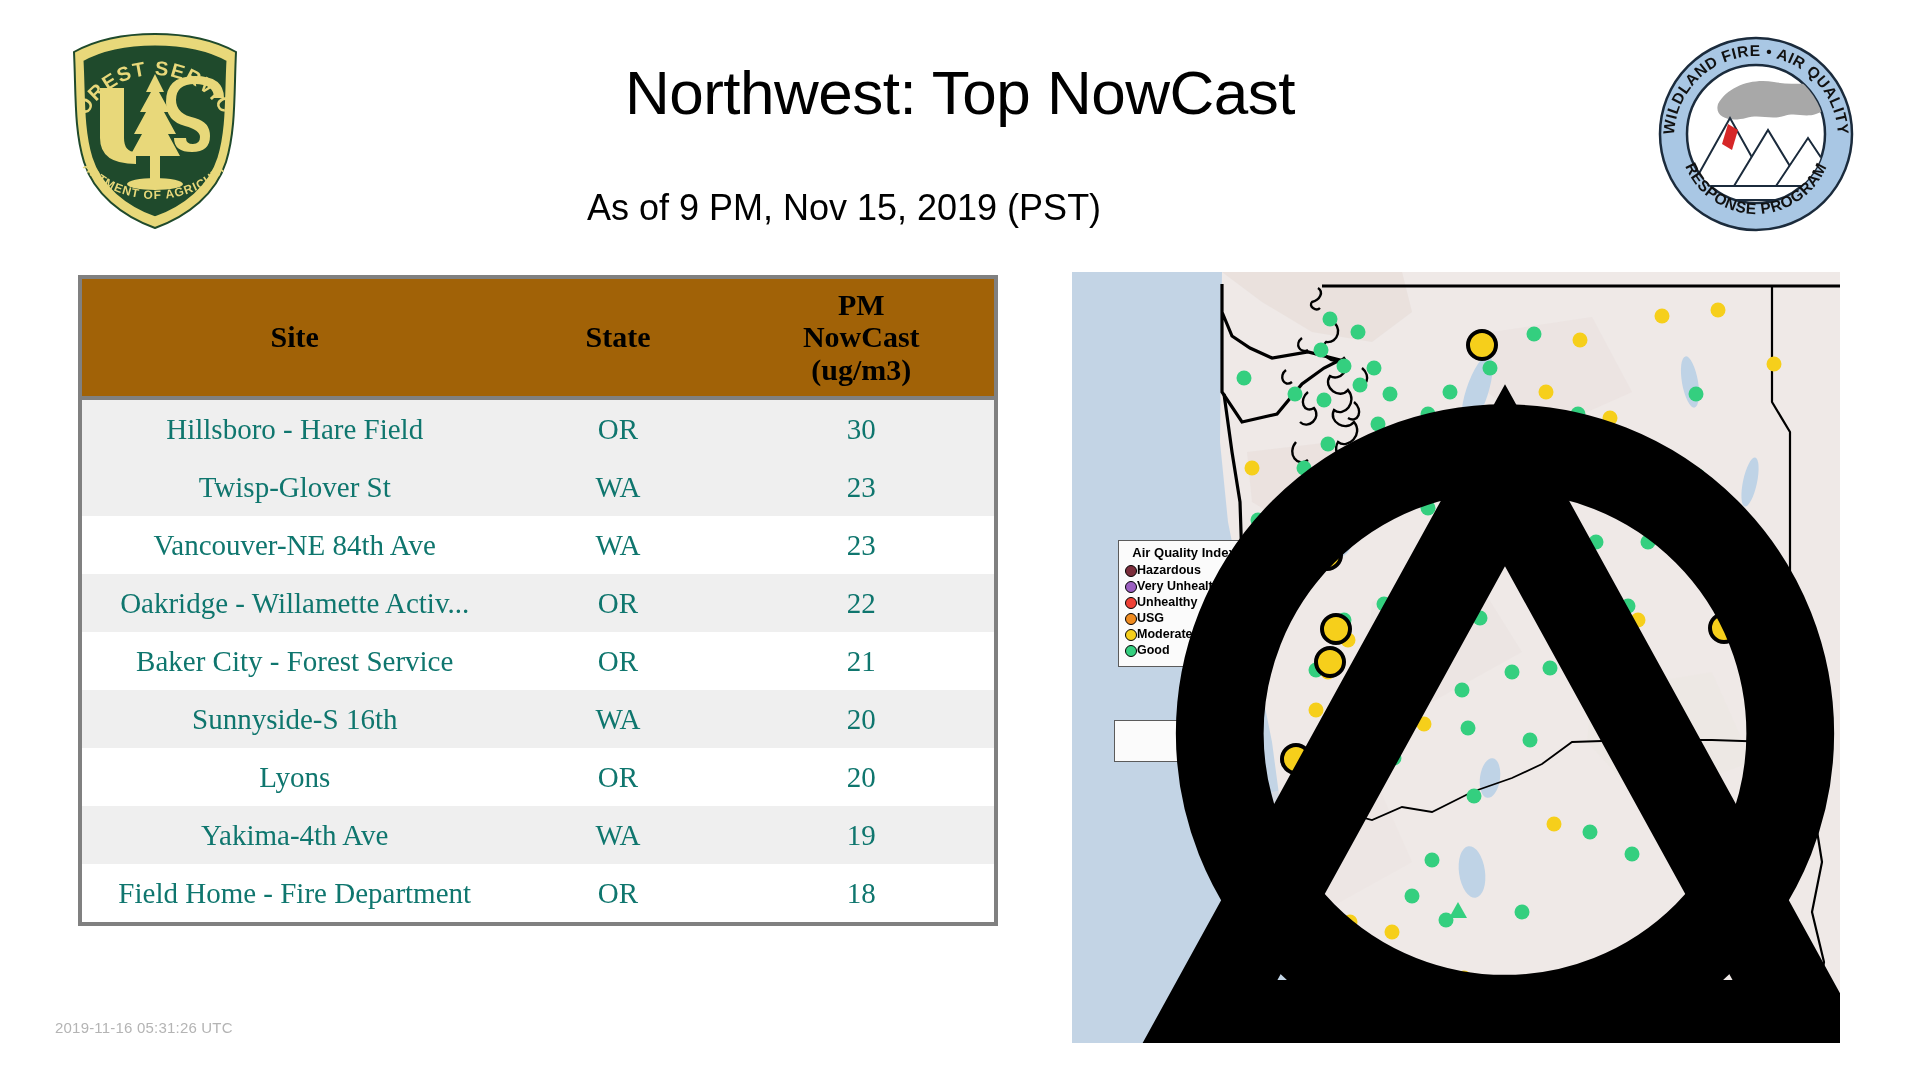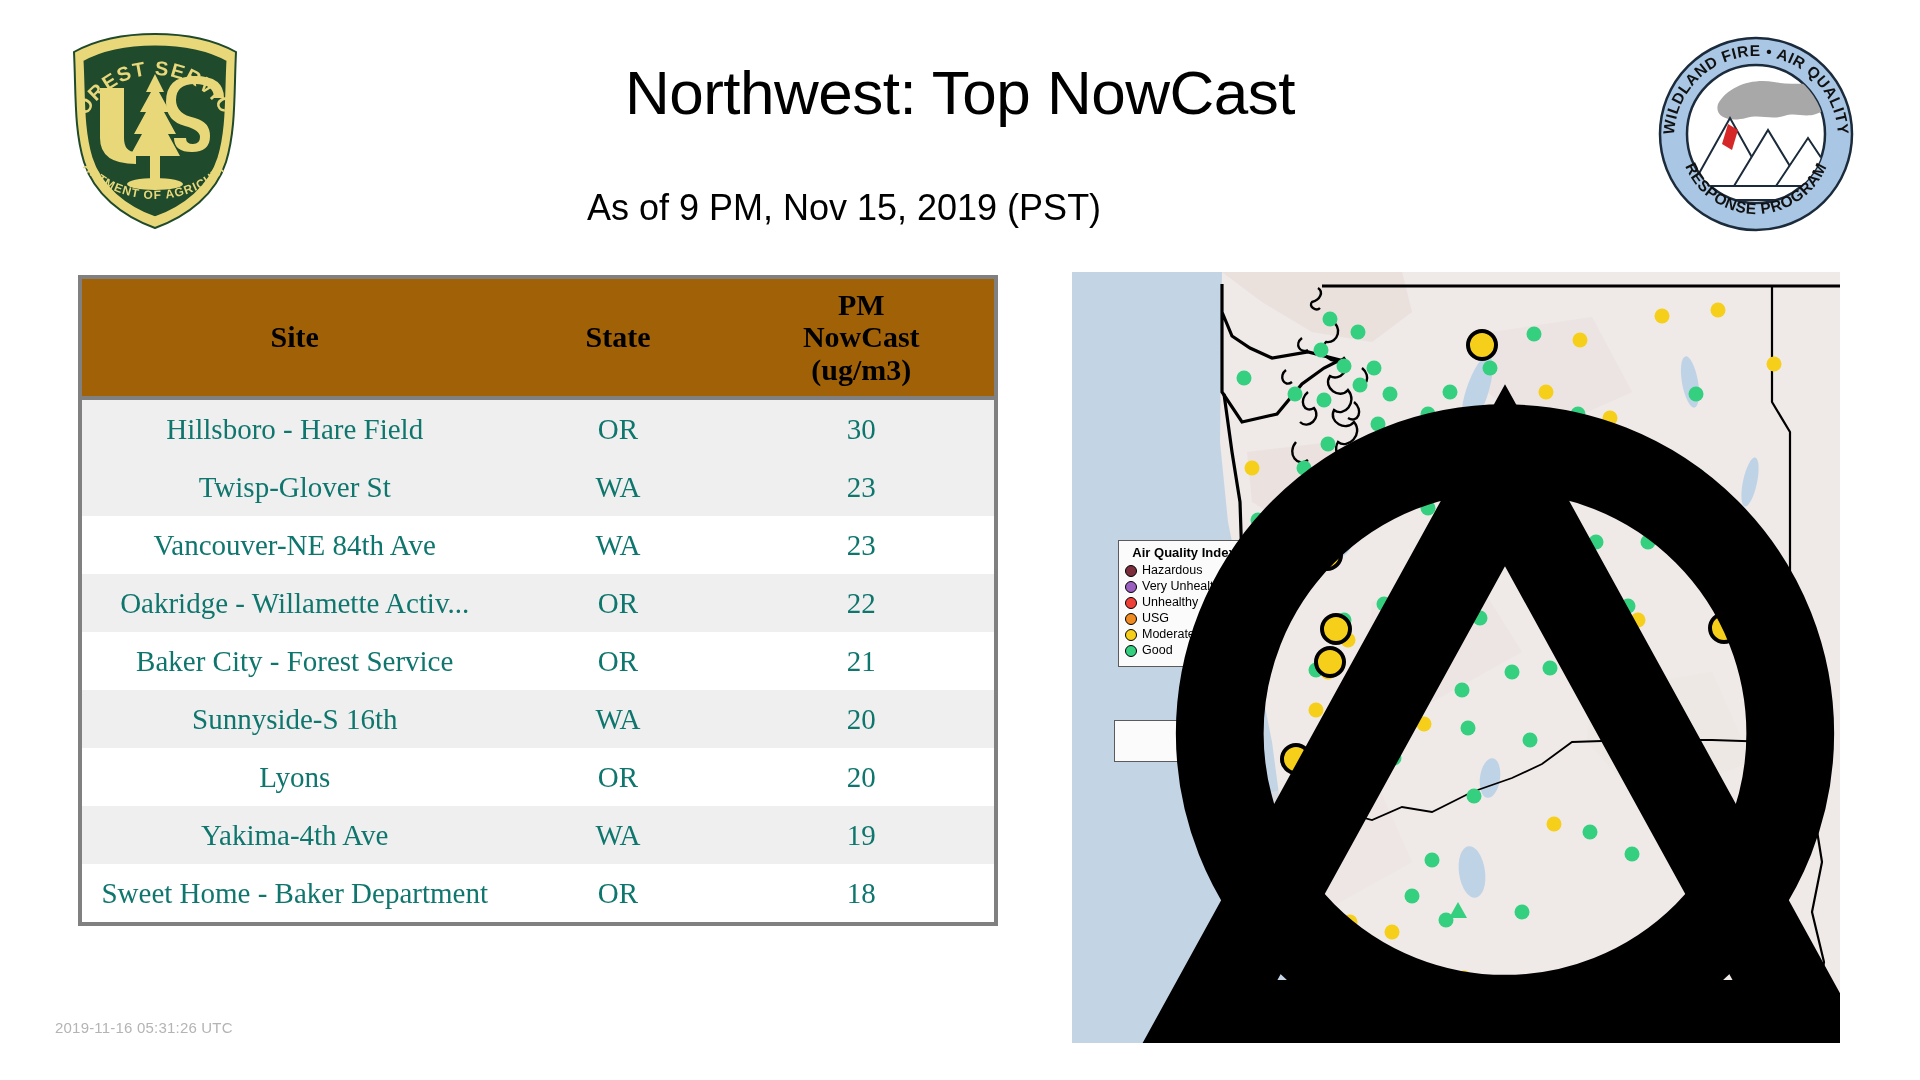"Hazardous" .legend-row { font-weight: none -> bold; gap: 5px -> none }
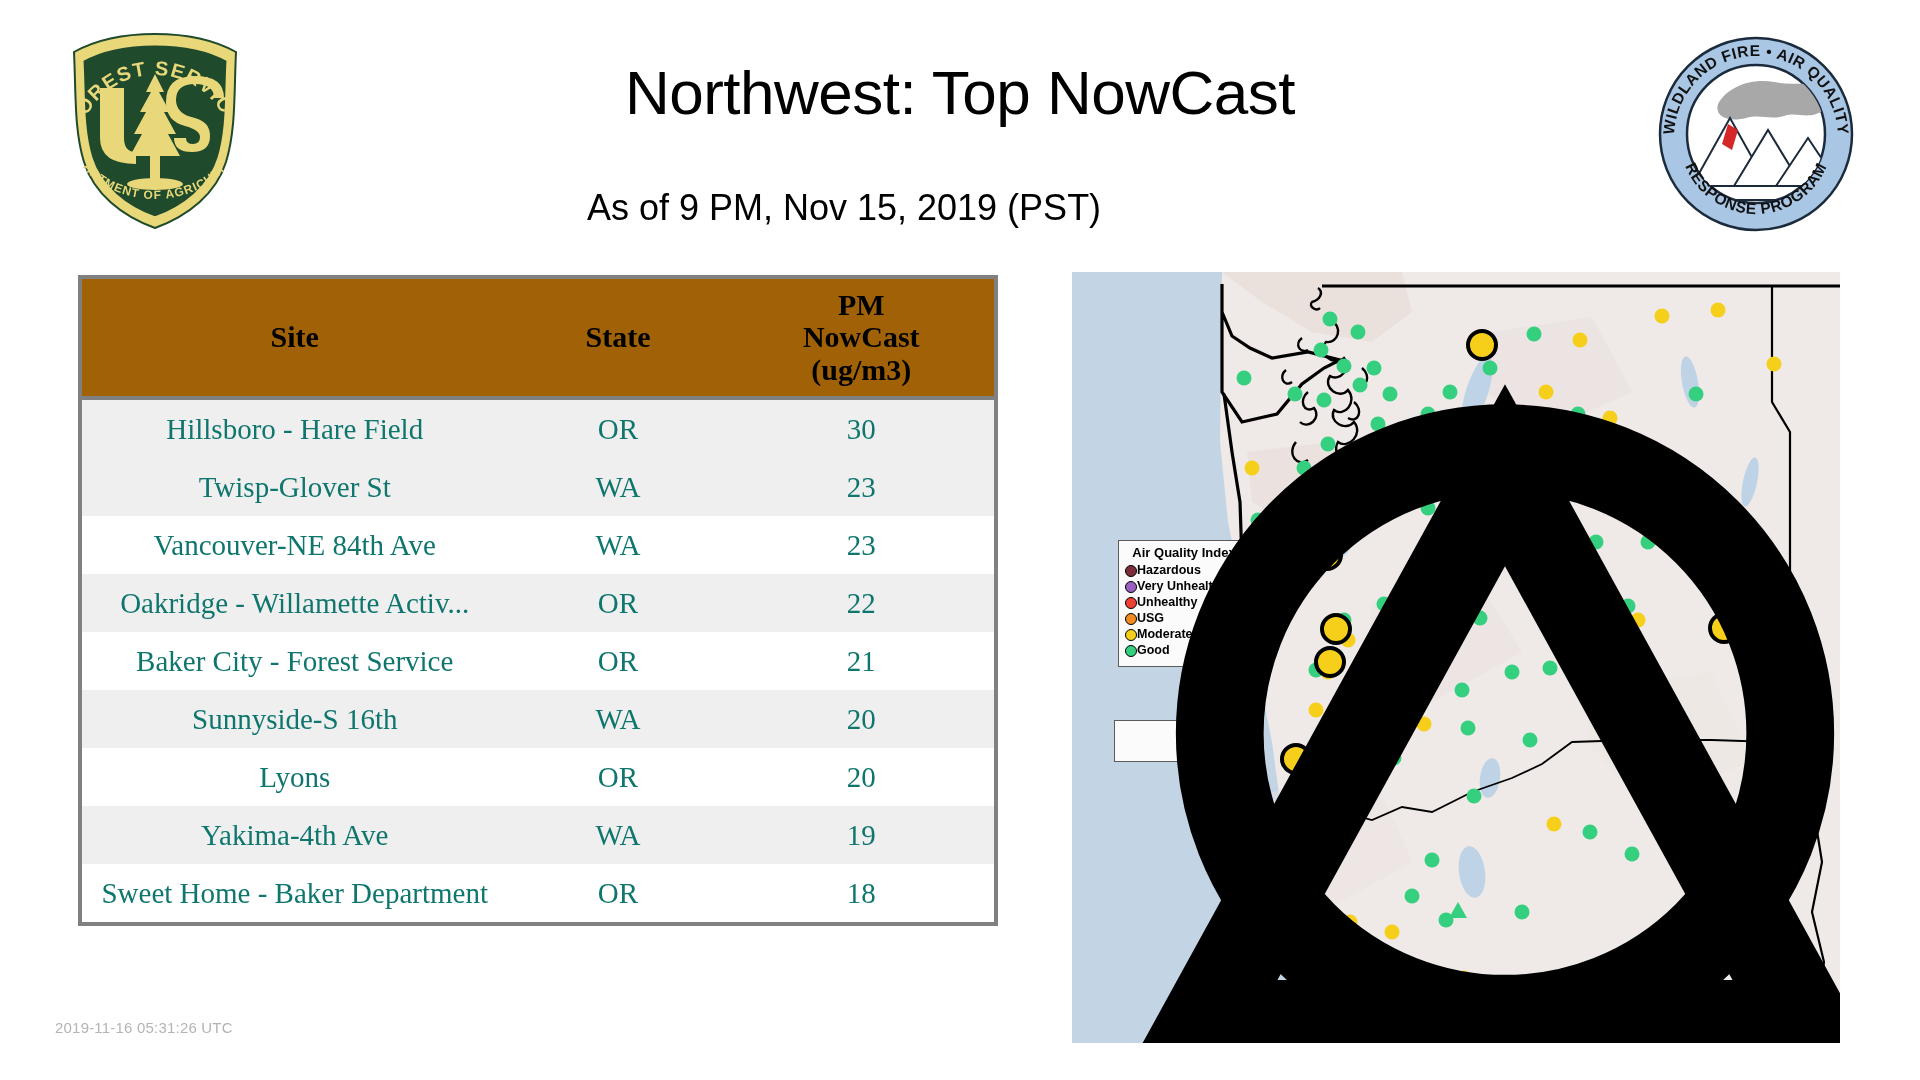"Sweet Home - Baker Department" td { text: Sweet Home - Baker -> Field Home - Fire }
